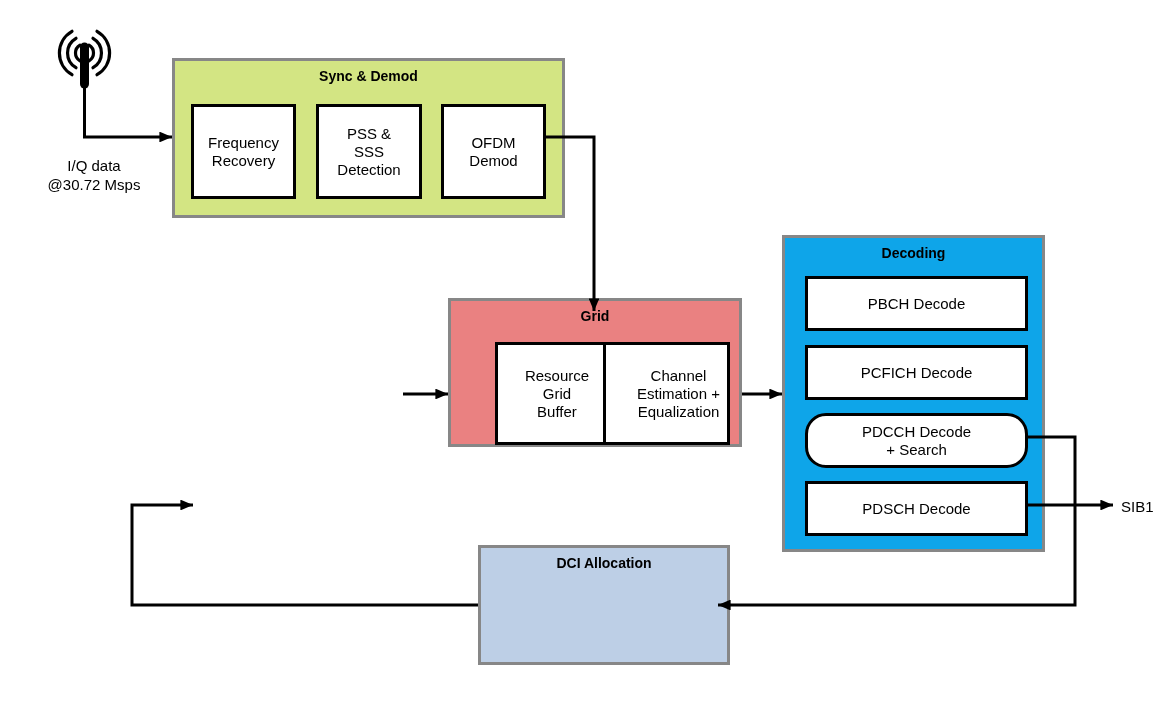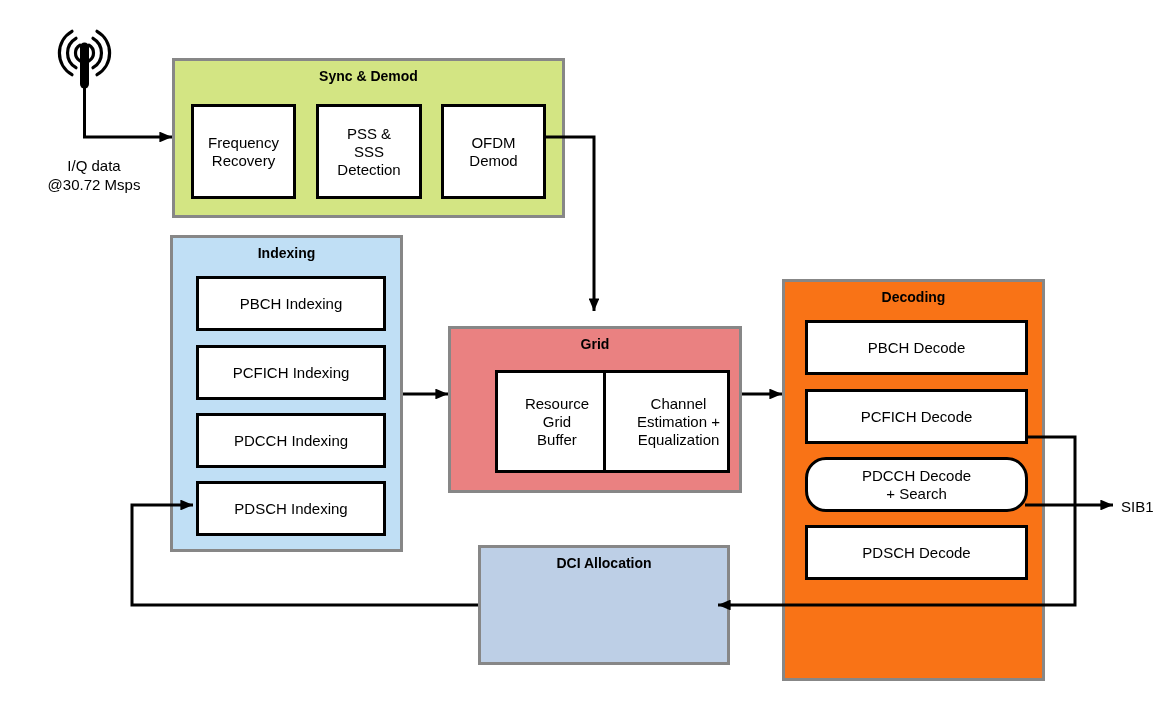"Indexing" div.group { html: <div> <div>Indexing</div> <div>PBCH Indexing</div> <div>PCFICH Indexing</div> <div>PDCCH Indexing</div> <div>PDSCH Indexing</div> </div> -> none }
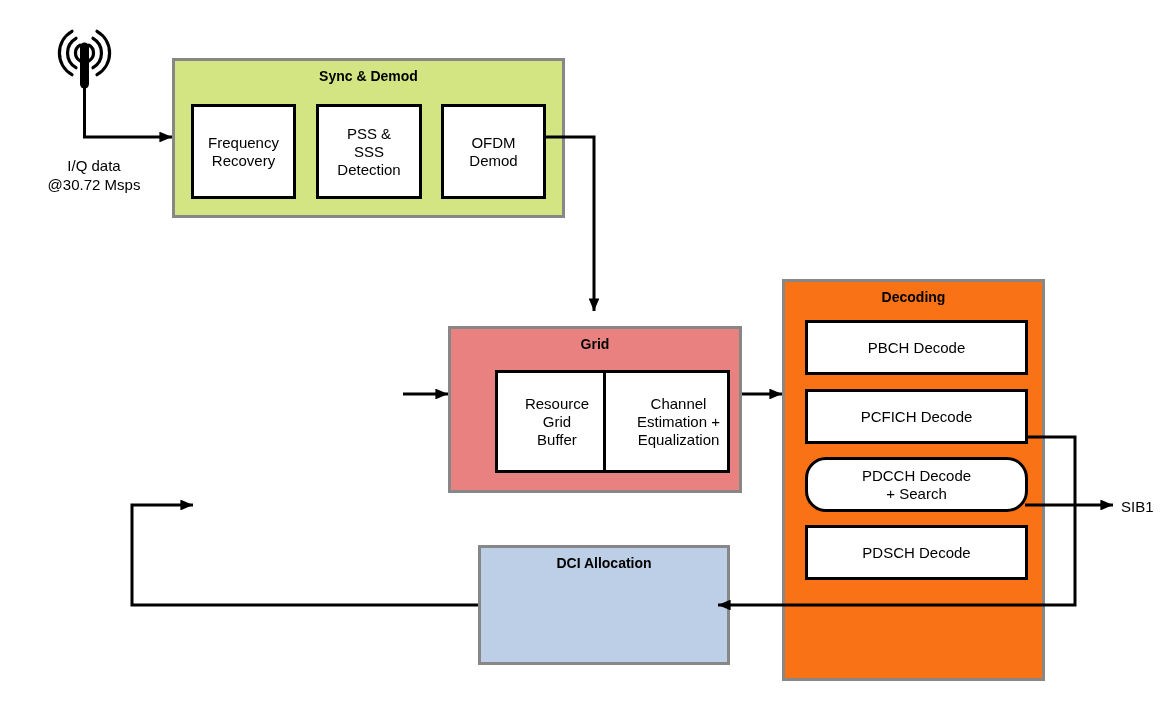"Decoding" div.group { background-color: #f97316 -> #0ea5e9; height: 402px -> 317px; margin-top: 44px -> none }
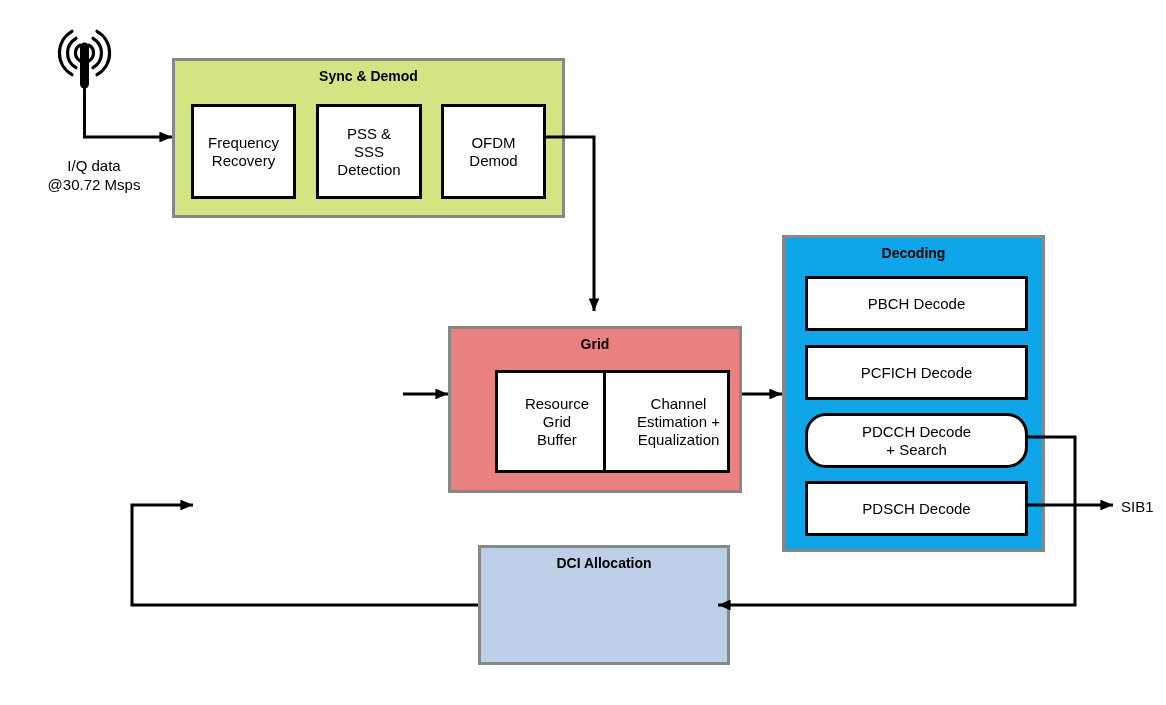"Grid" div.group { height: 167px -> 149px; top: 326px -> 298px }
